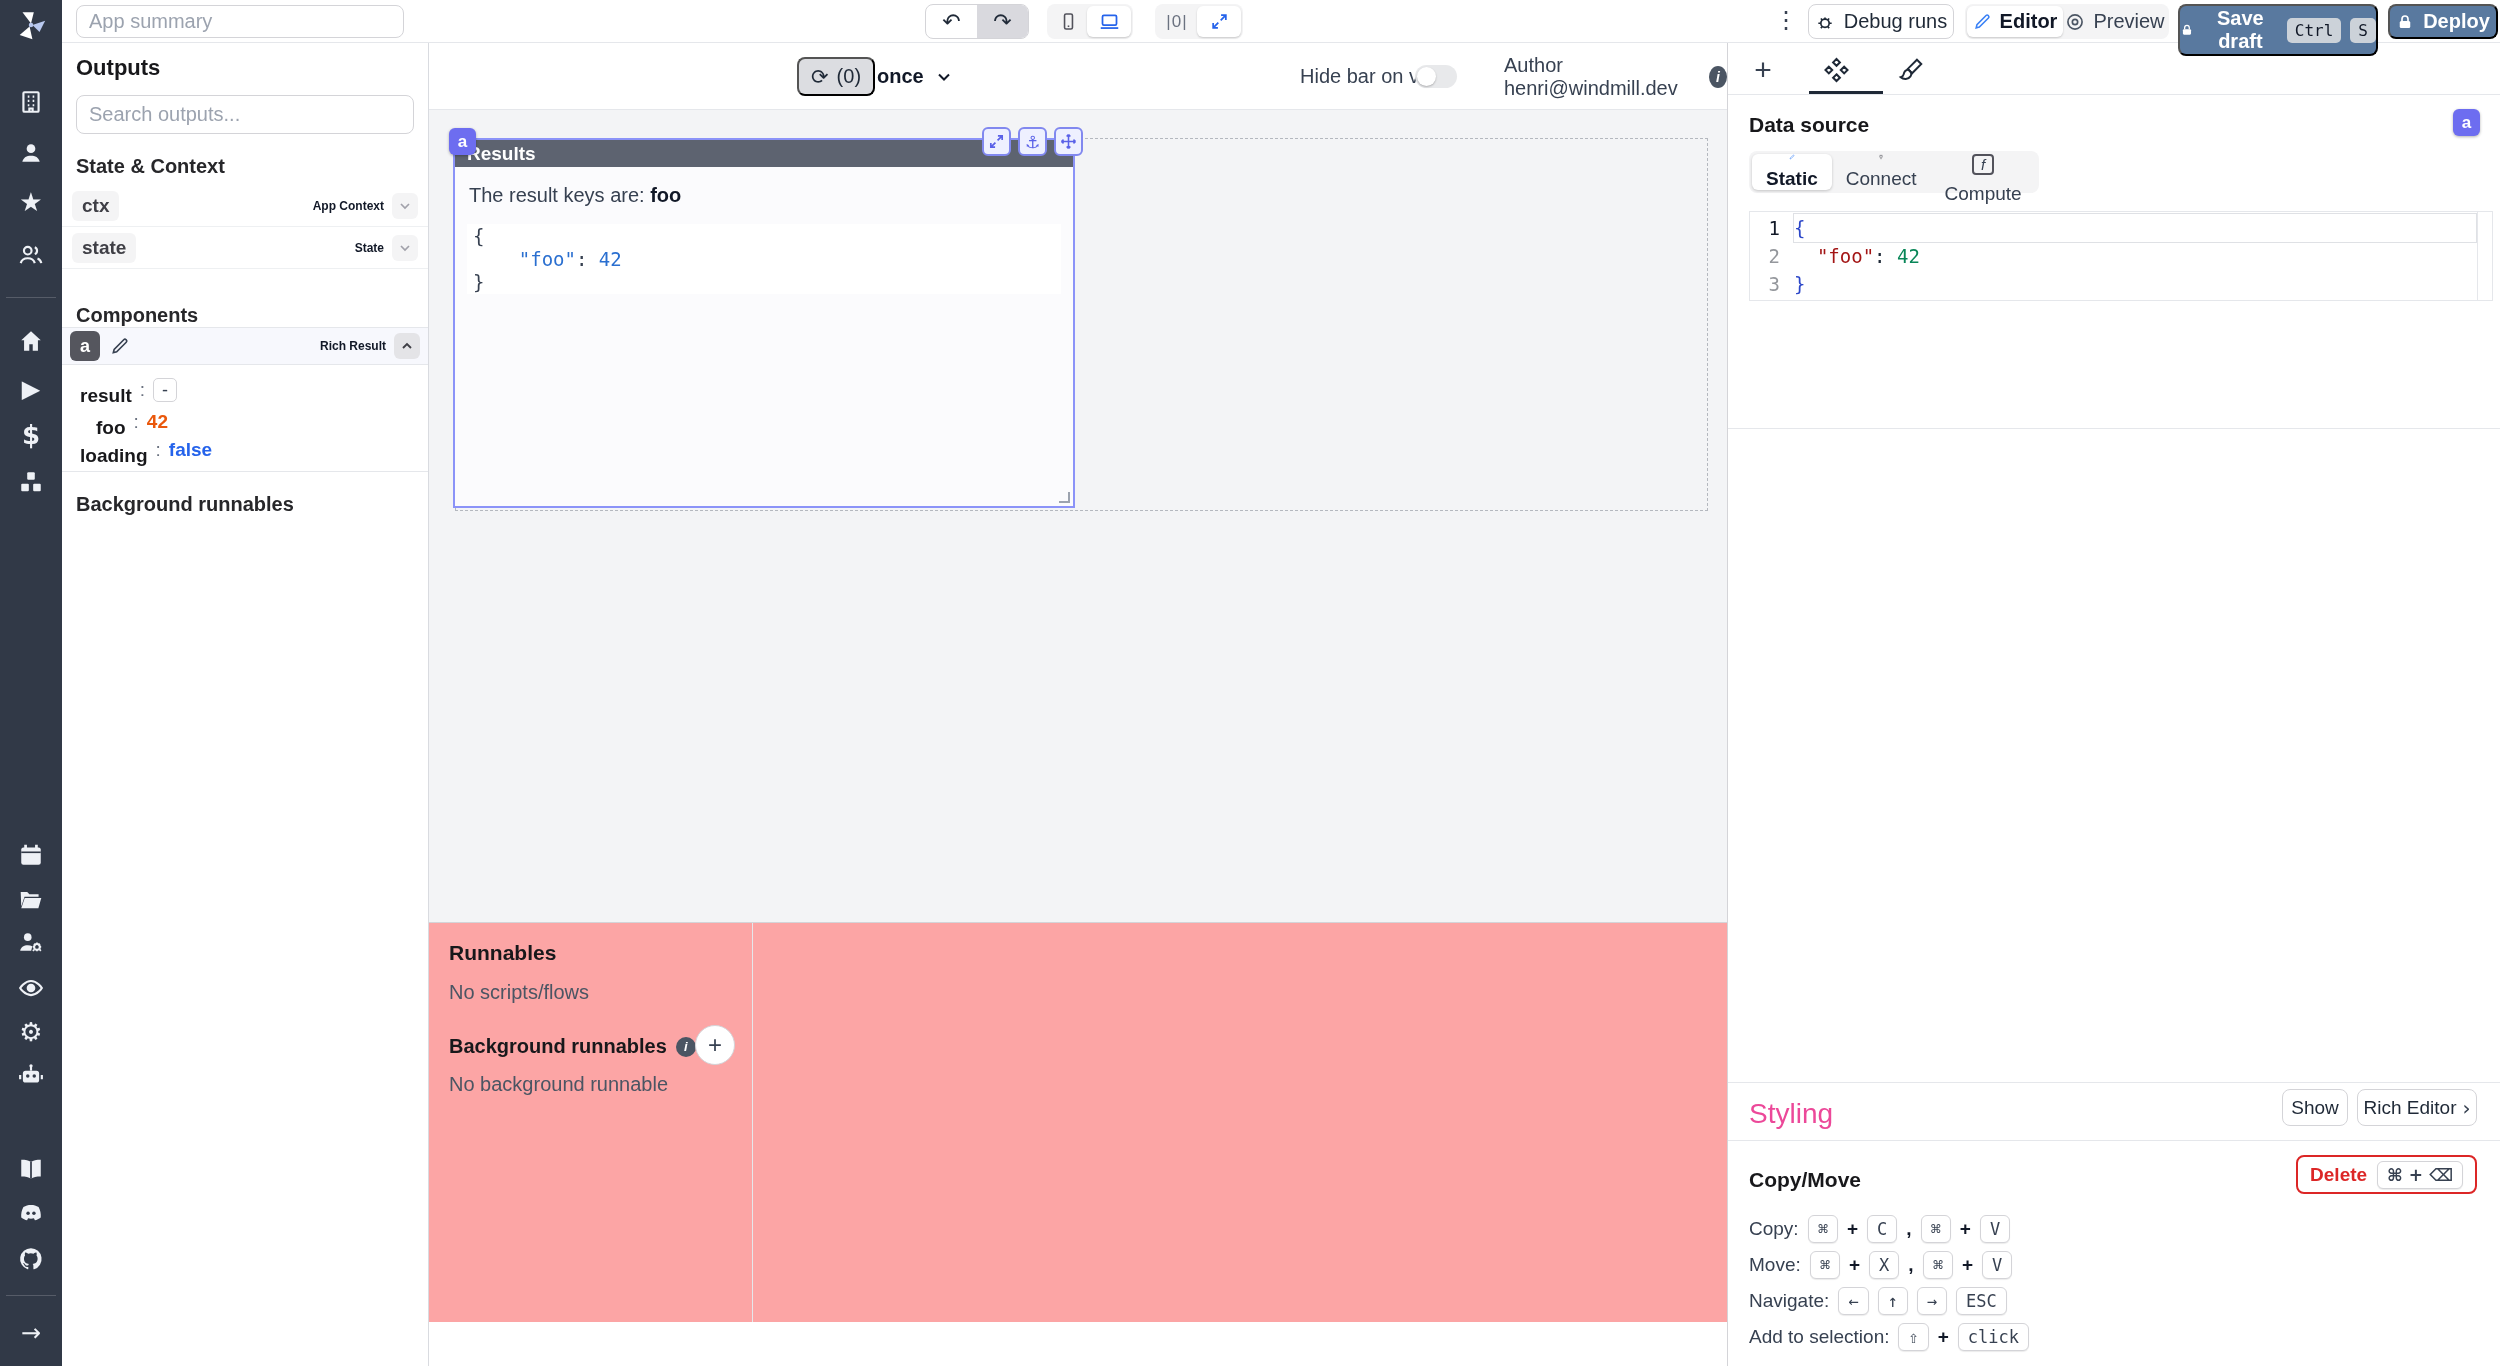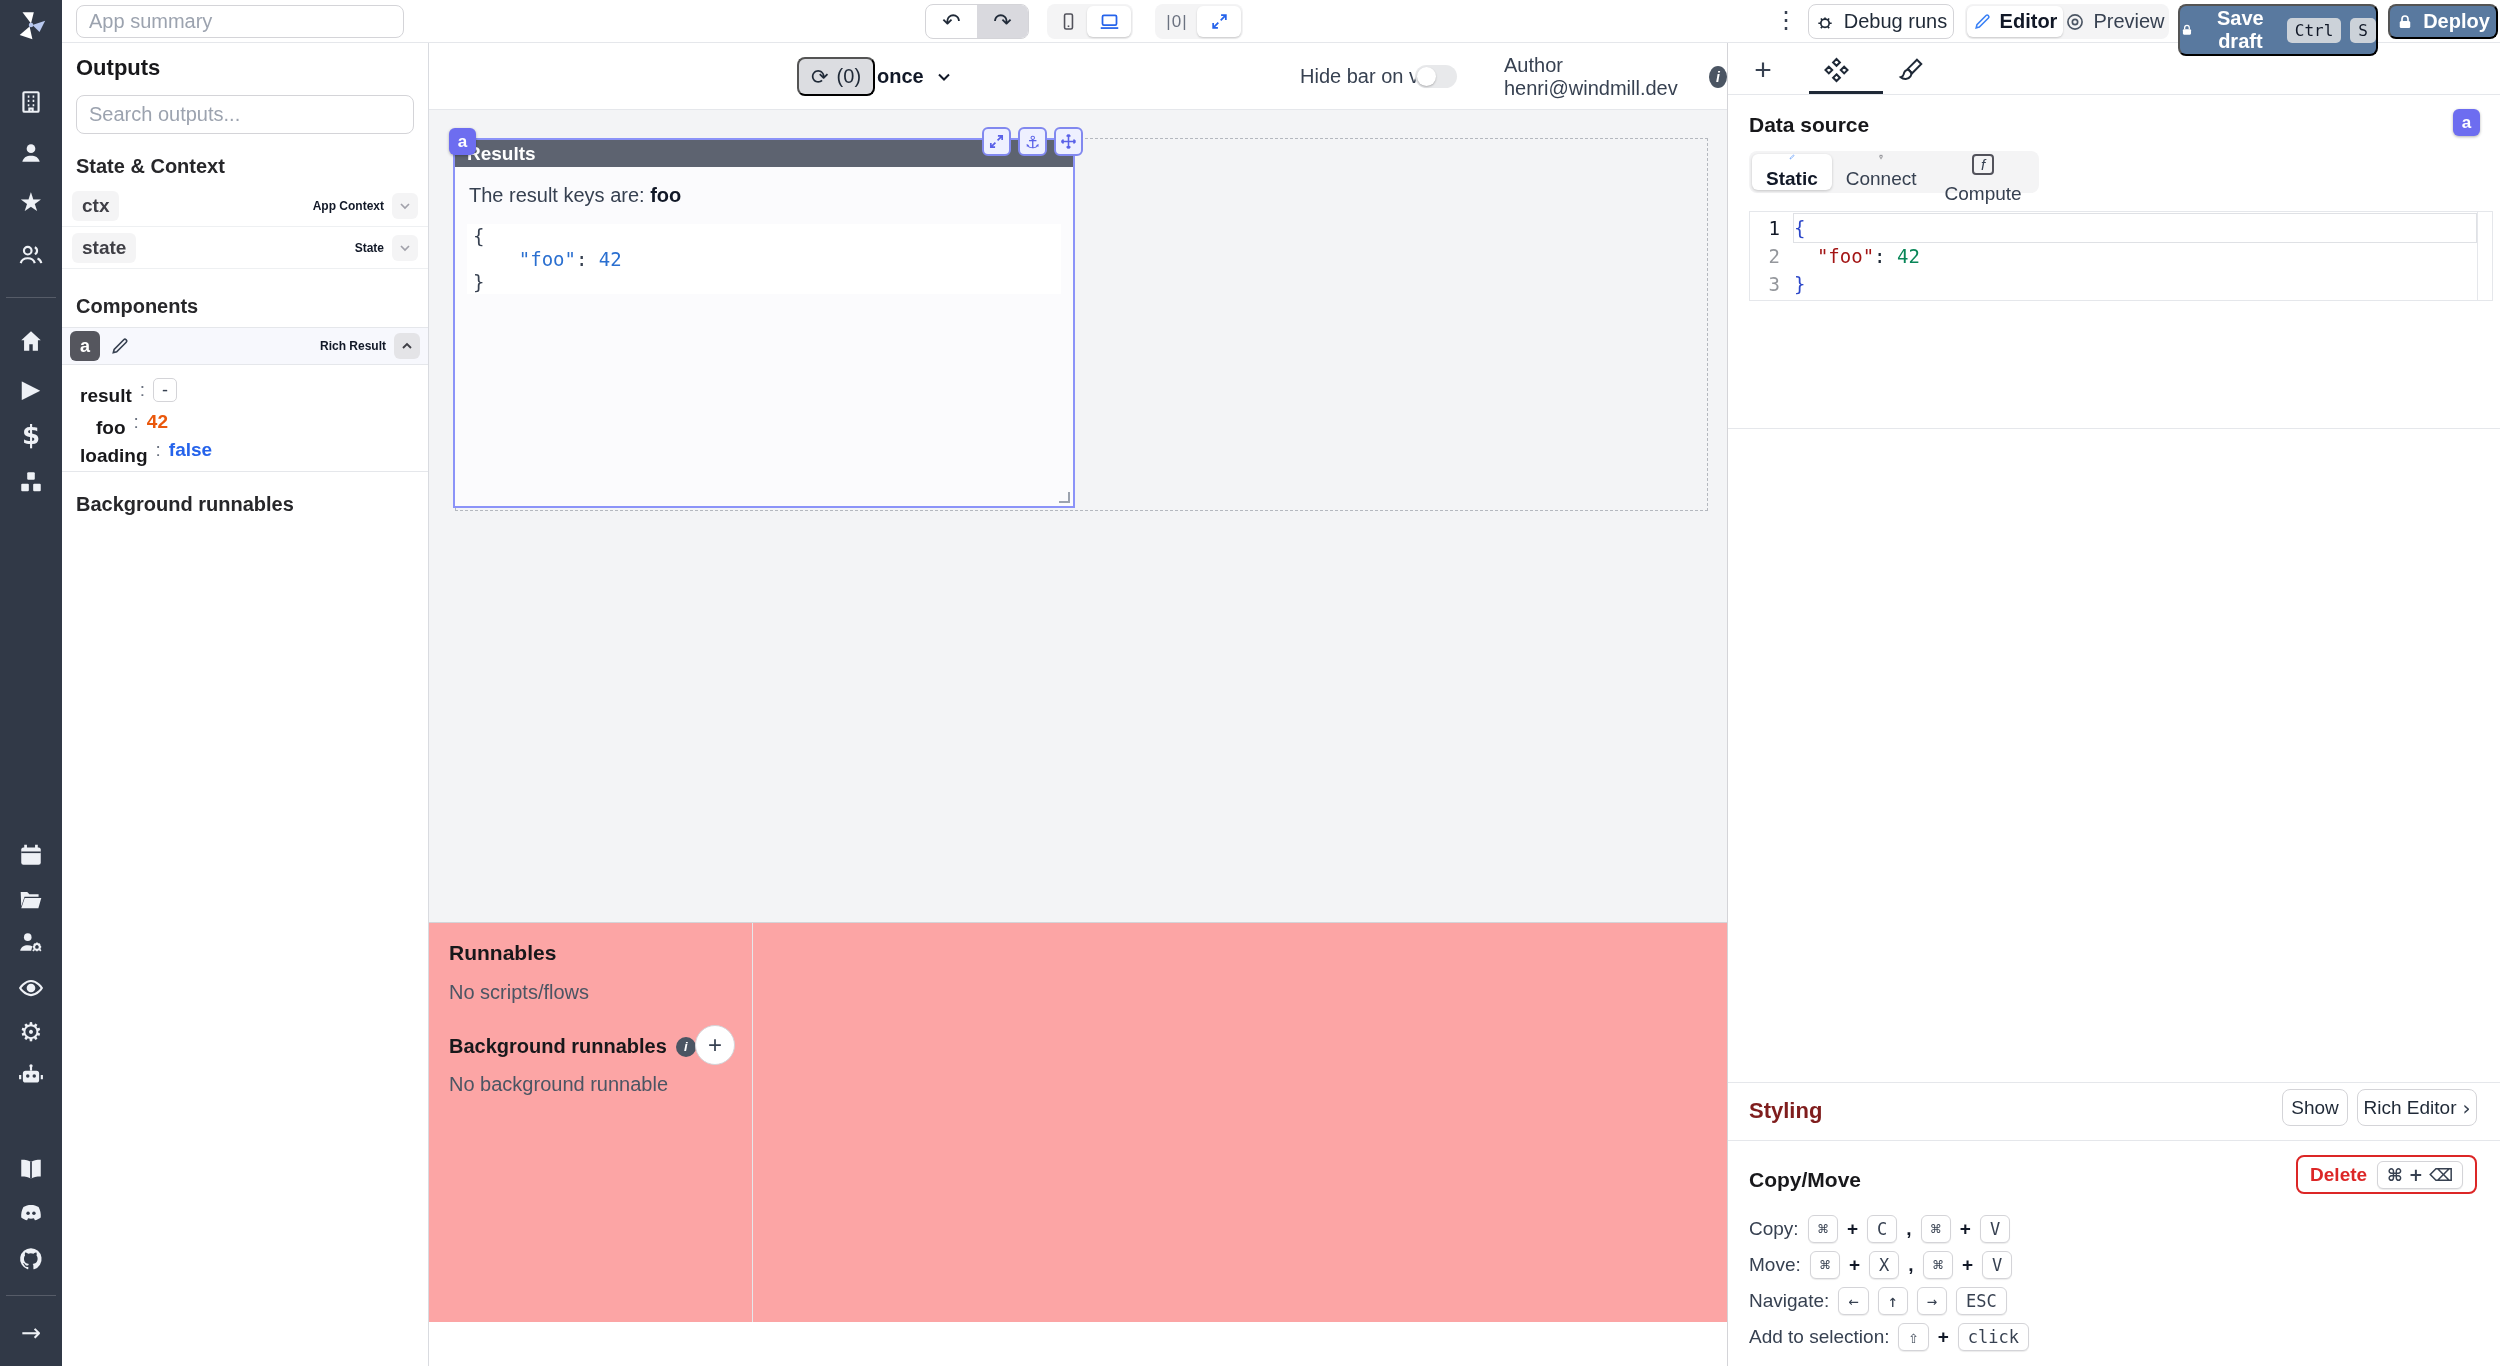"Components" div.abs { top: 252px -> 261px }
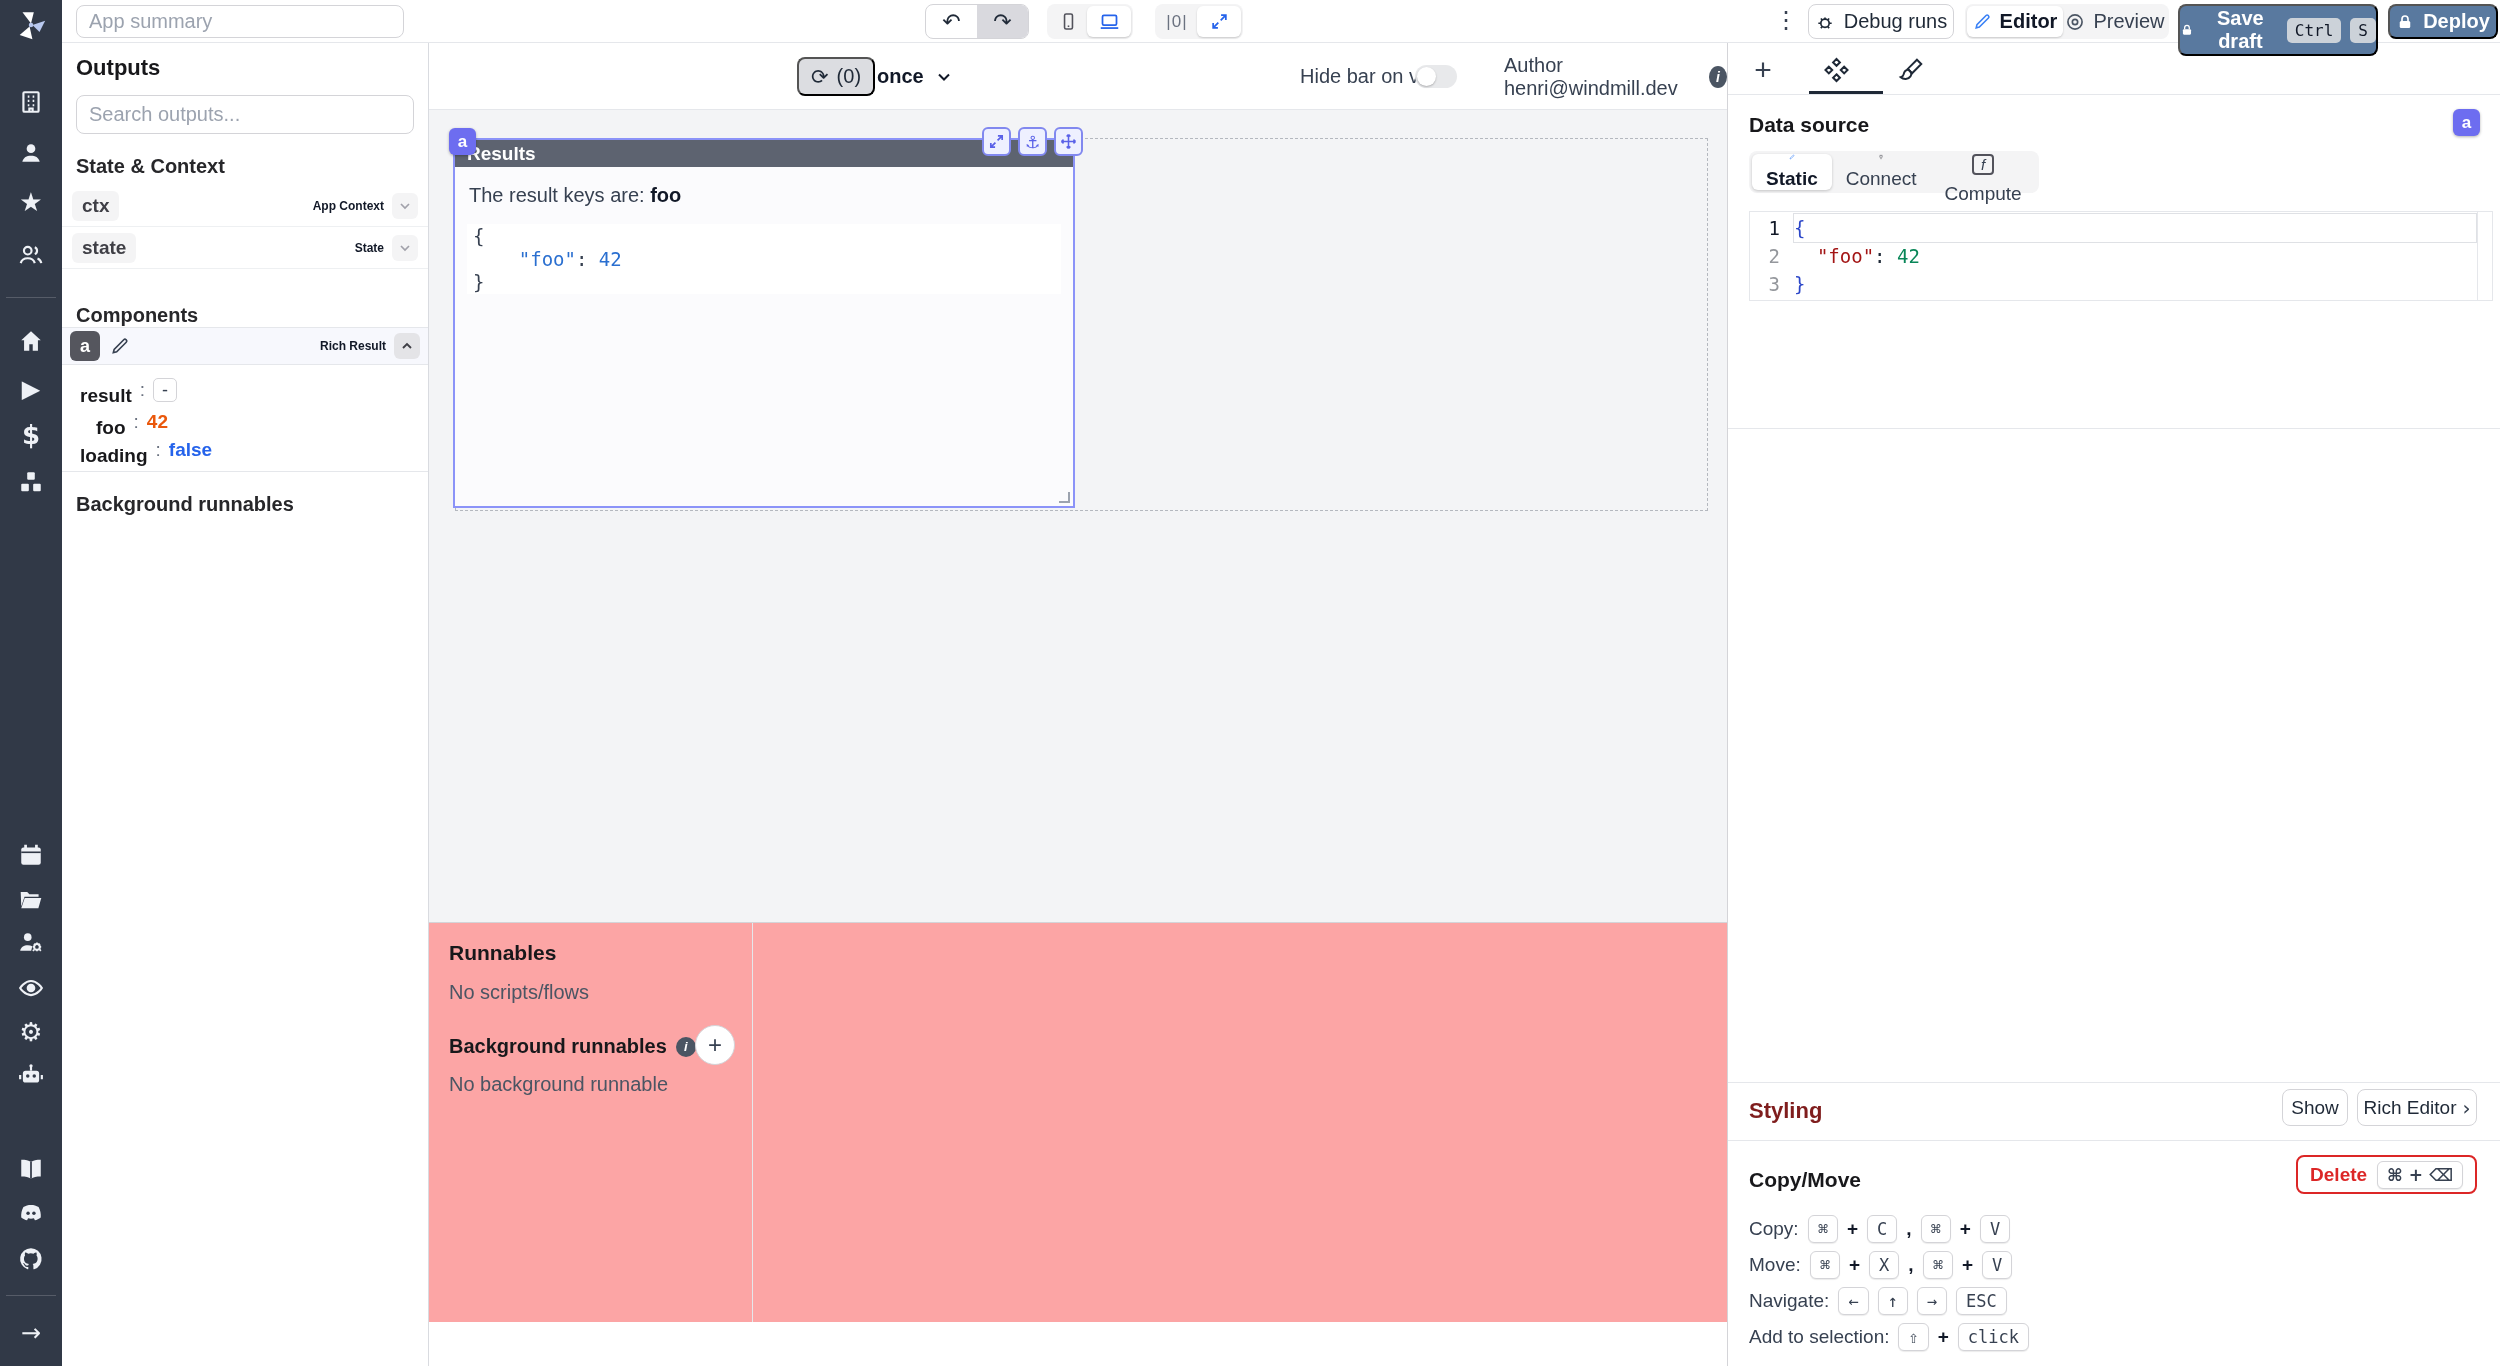"Styling" div.abs { color: #7f1d1d -> #ec4899; font-size: 22px -> 28px; font-weight: 700 -> 400 }
